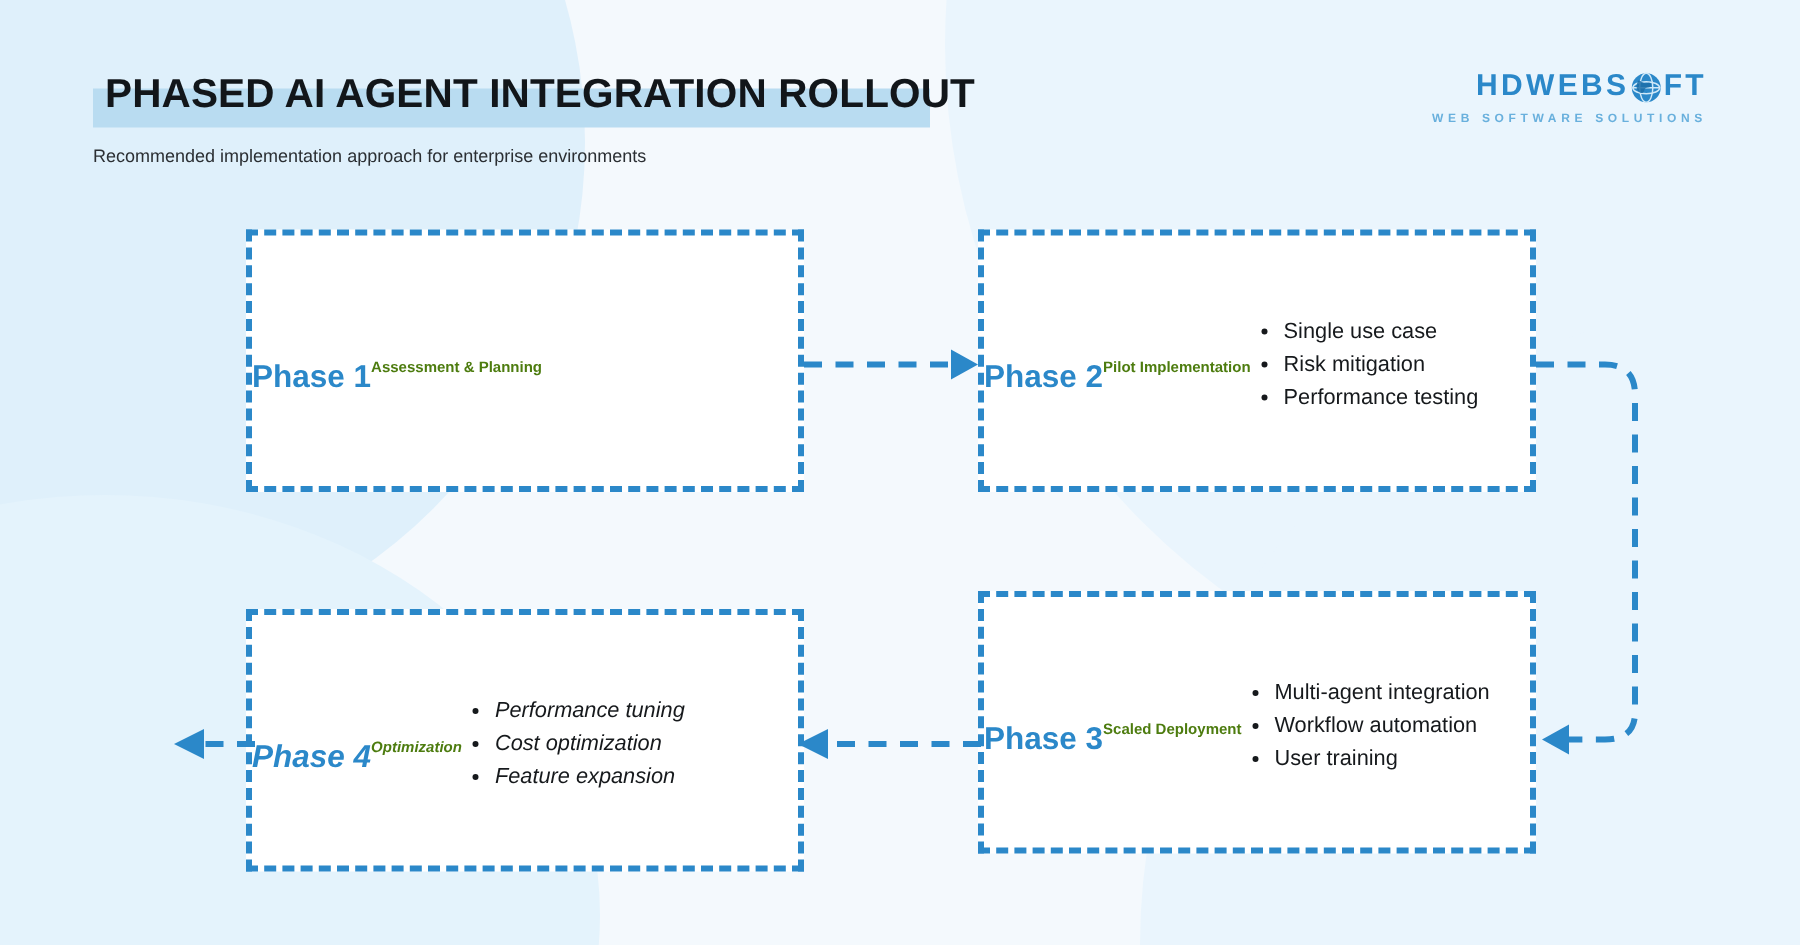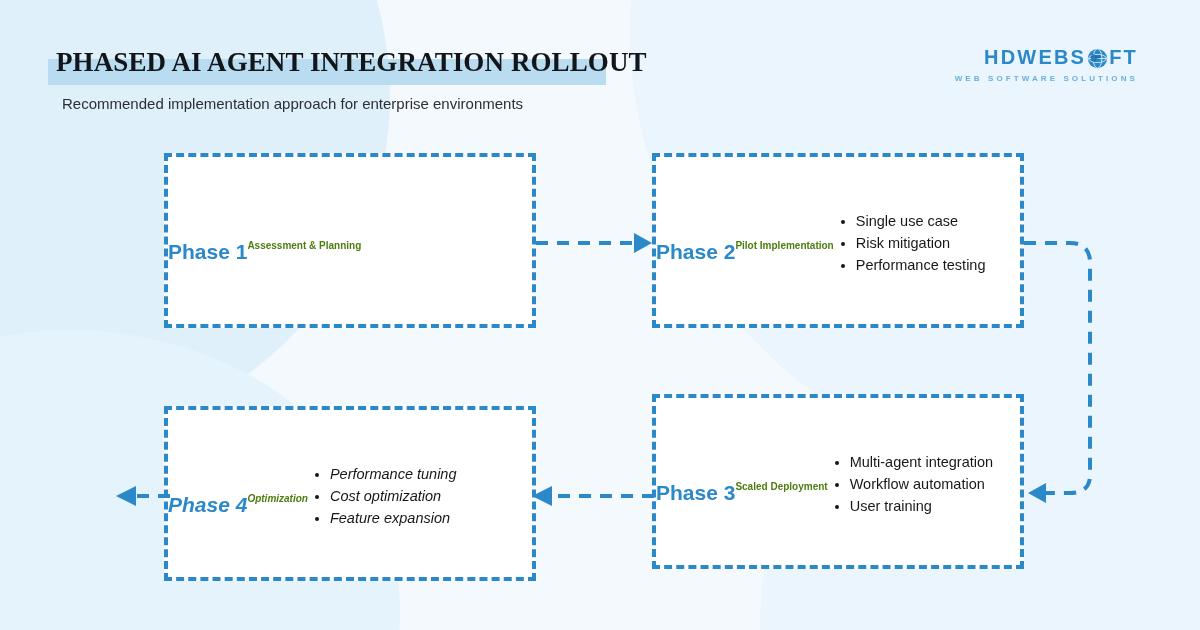"PHASED AI AGENT INTEGRATION ROLLOUT" .title-wrap { font-family: Liberation Serif, serif -> none; left: 48px -> 62px }
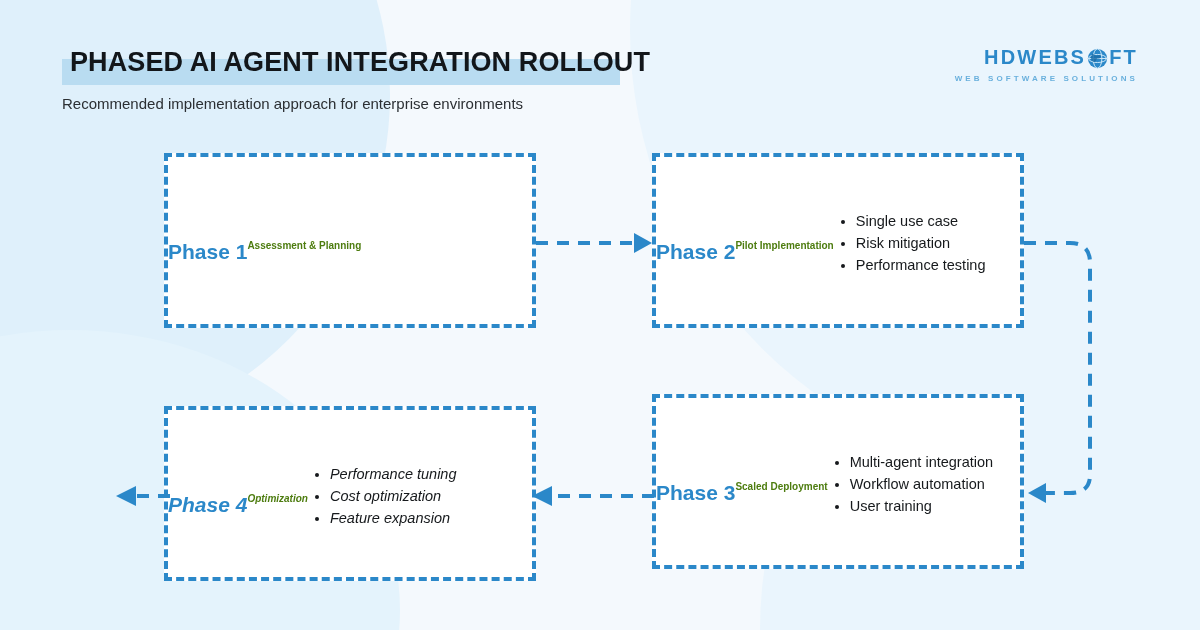"Recommended implementation approach for" .subtitle { font-size: 15px -> 12px }
